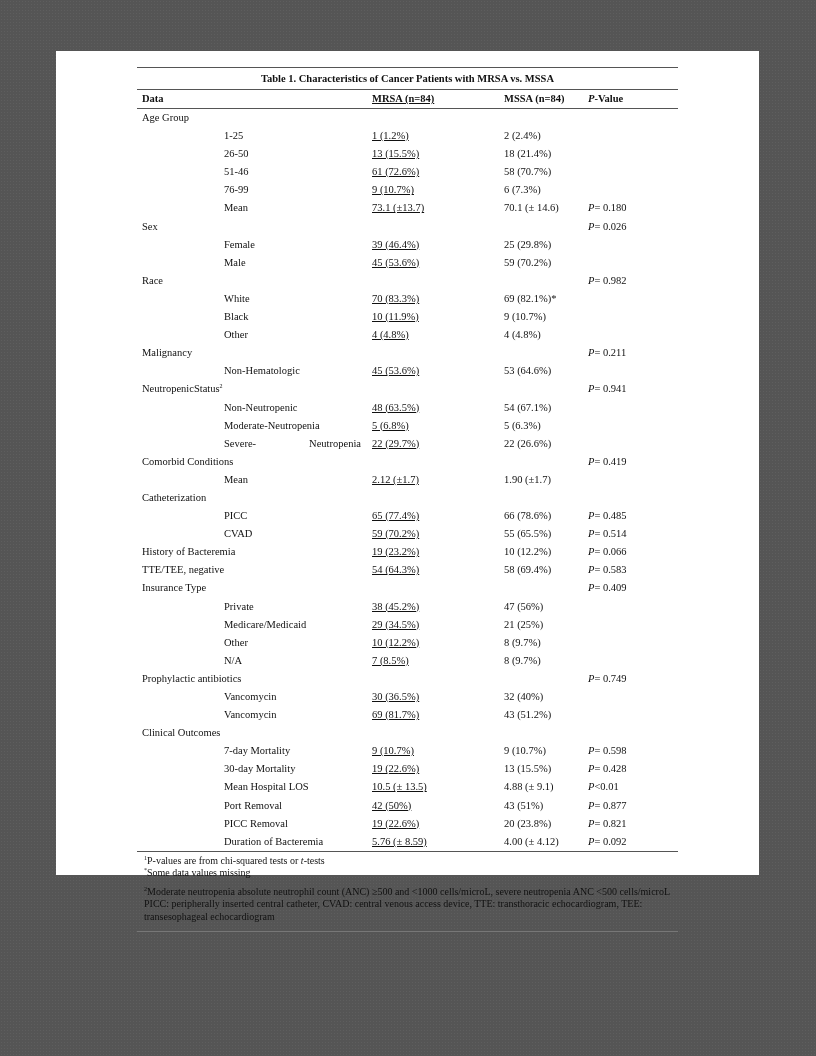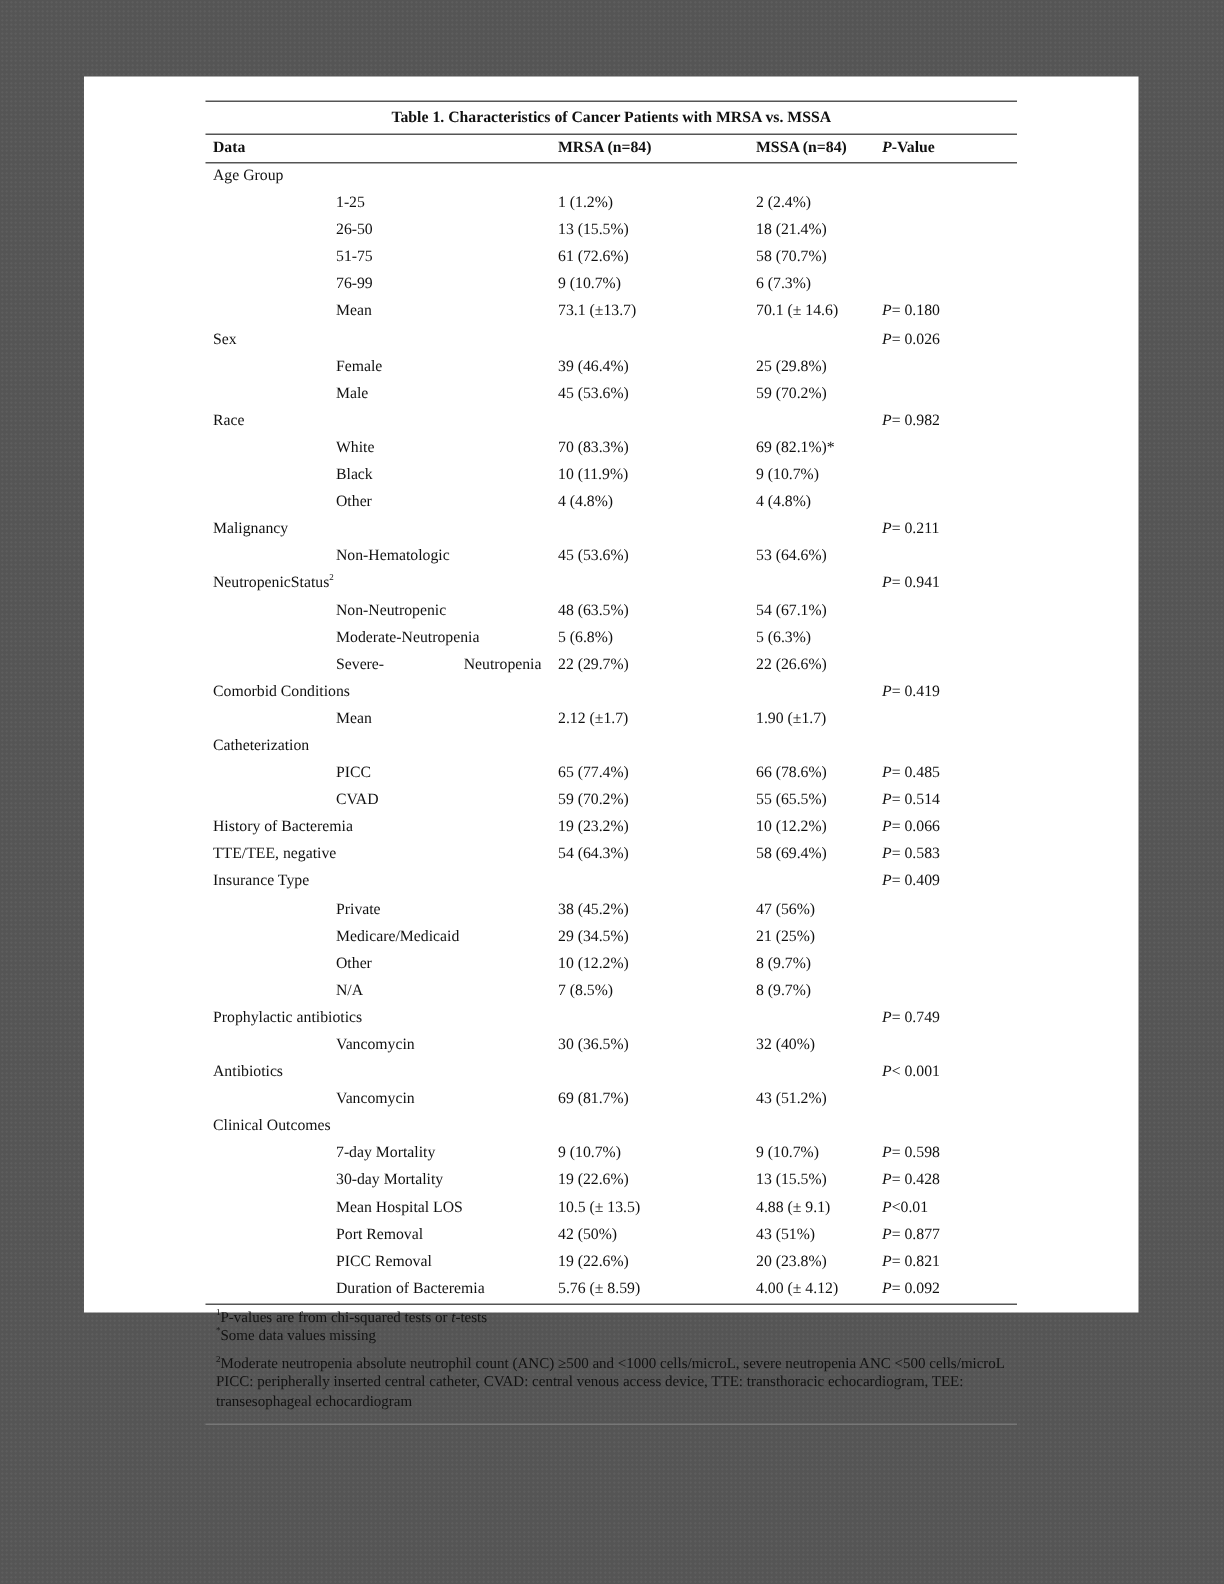"MRSA (n=84)" .c1 { text-decoration: none -> underline }
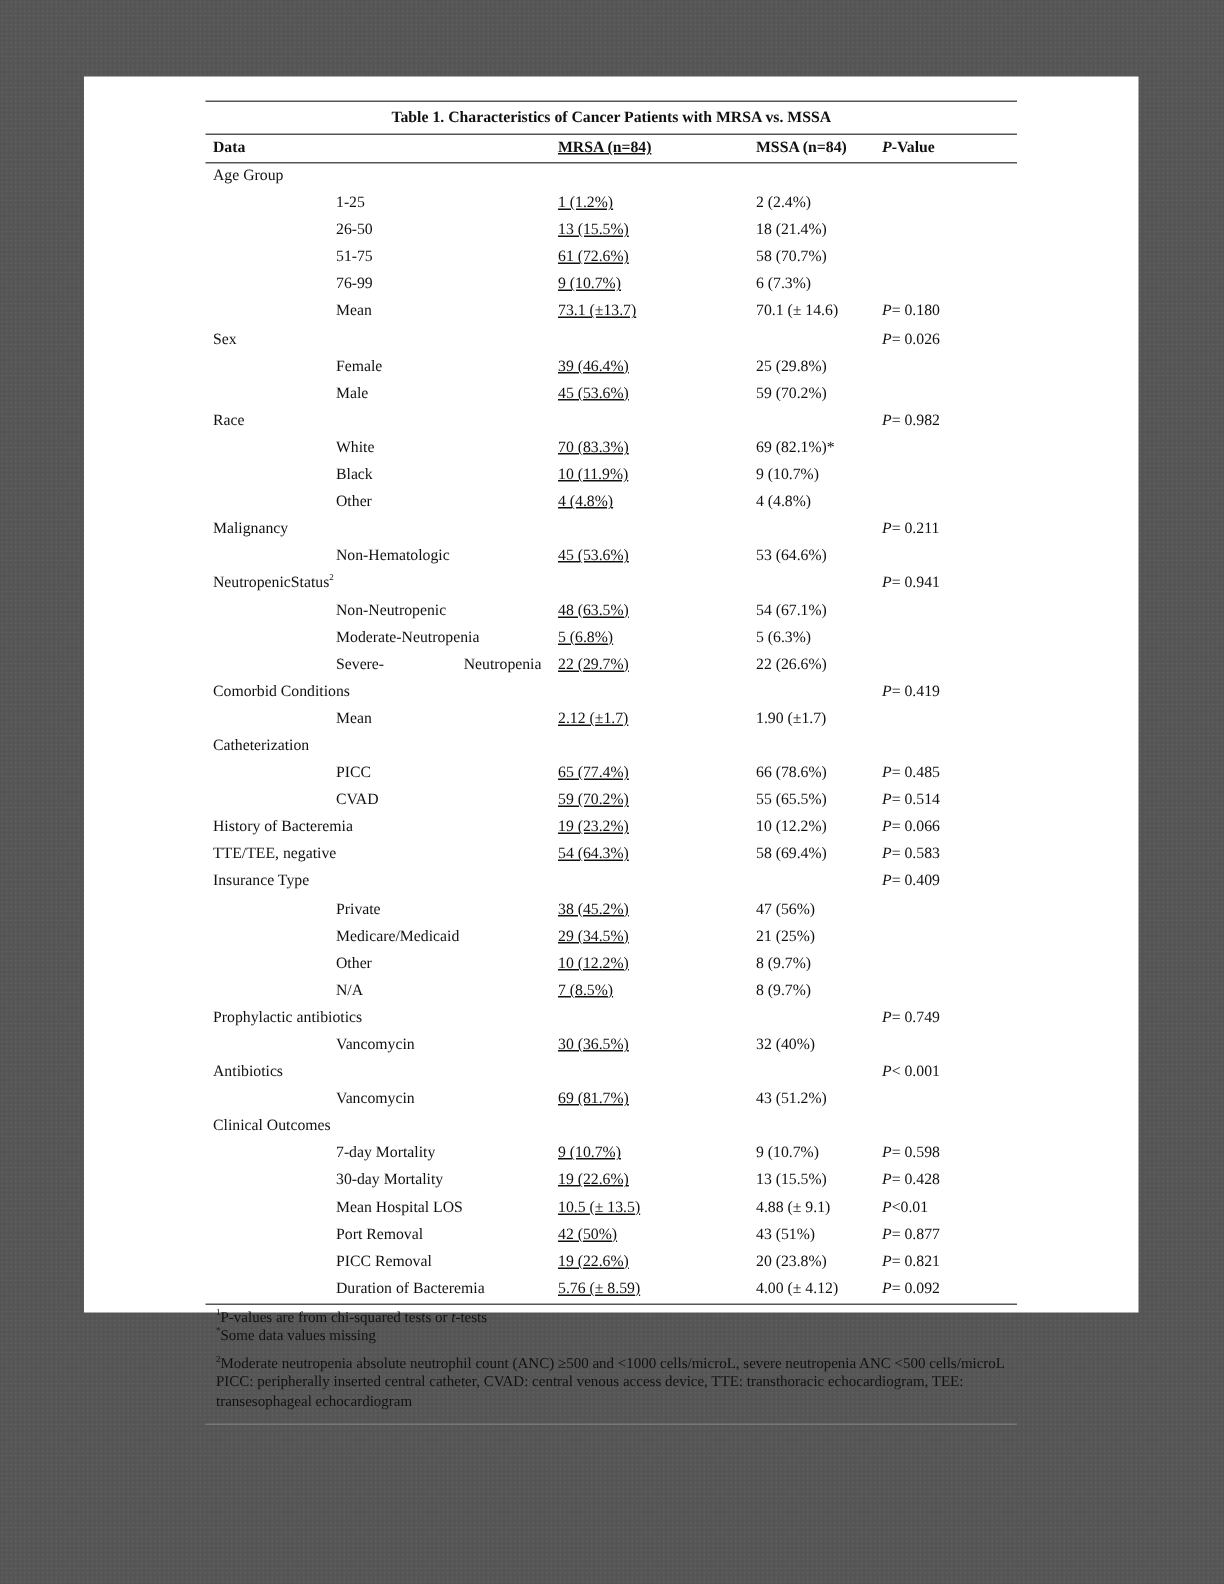"51-75" span { text: 51-75 -> 51-46 }
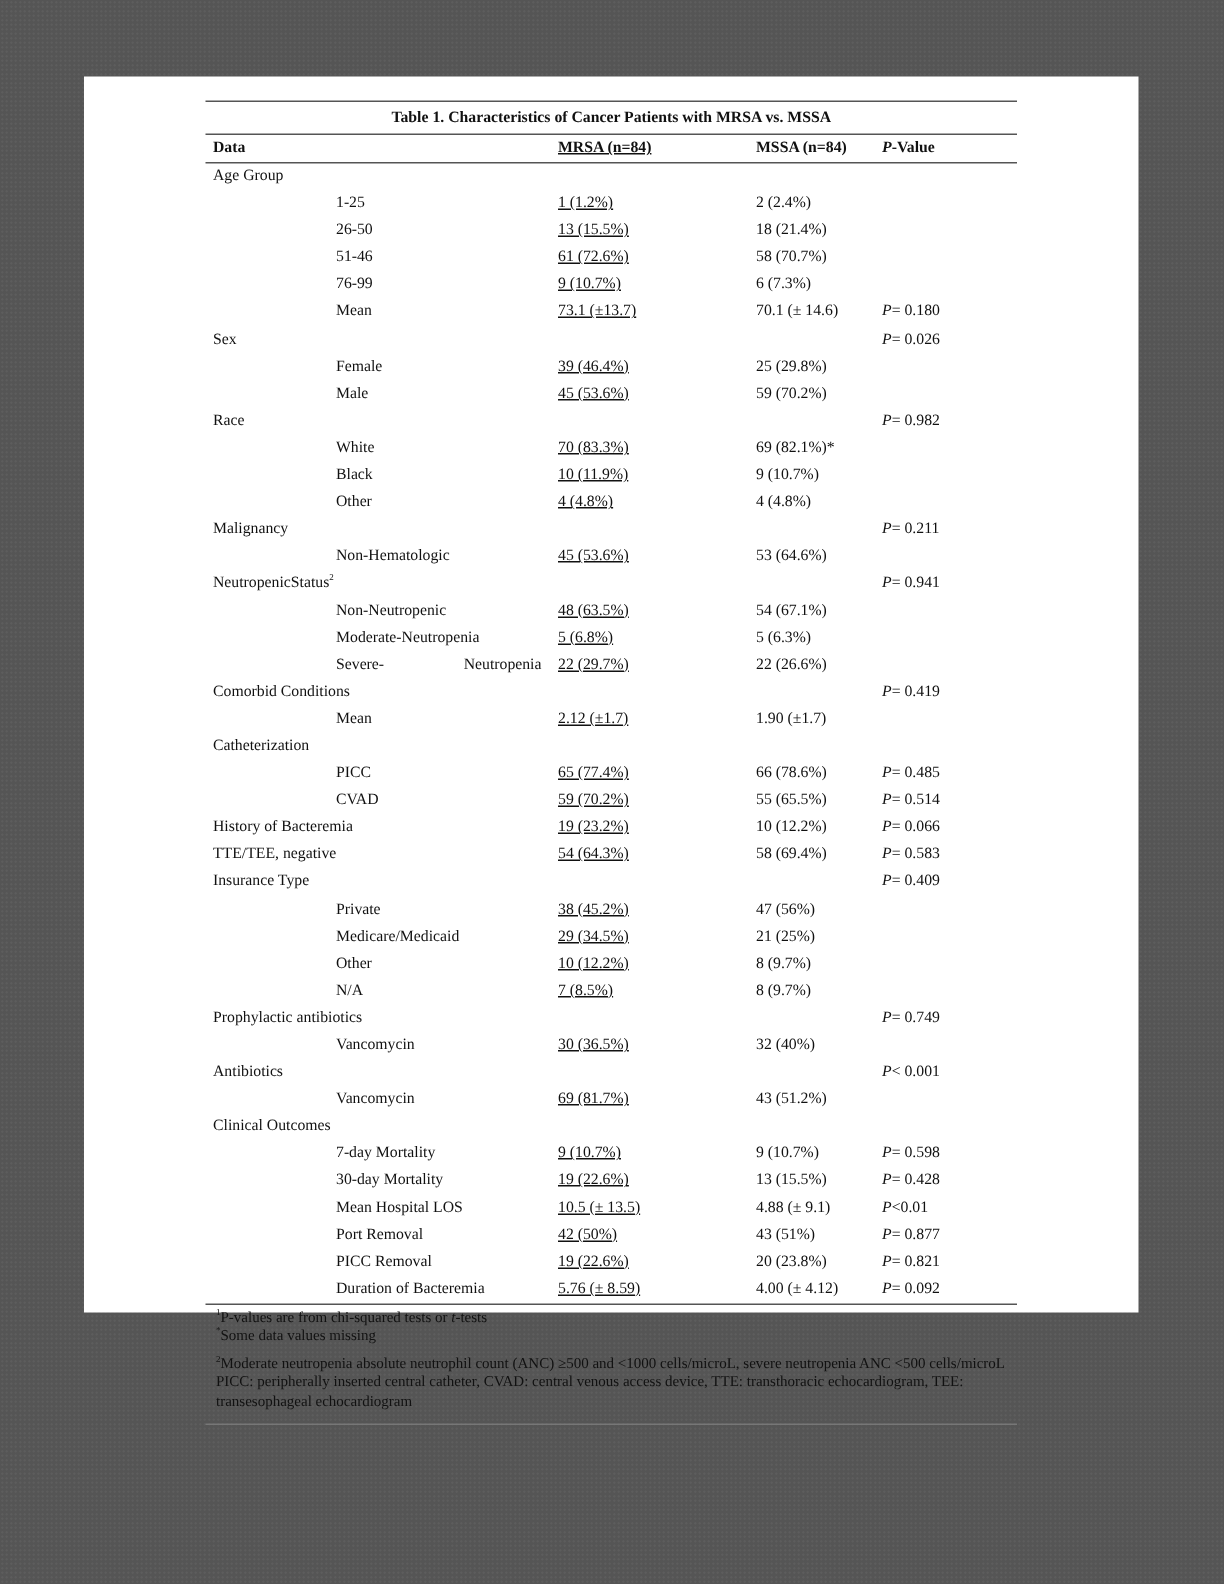"Antibiotics" div.row { html: <div> <span><span>Antibiotics</span></span> <span></span> <span></span> <span><i>P</i><span>&lt; 0.001</span></span> </div> -> none }
